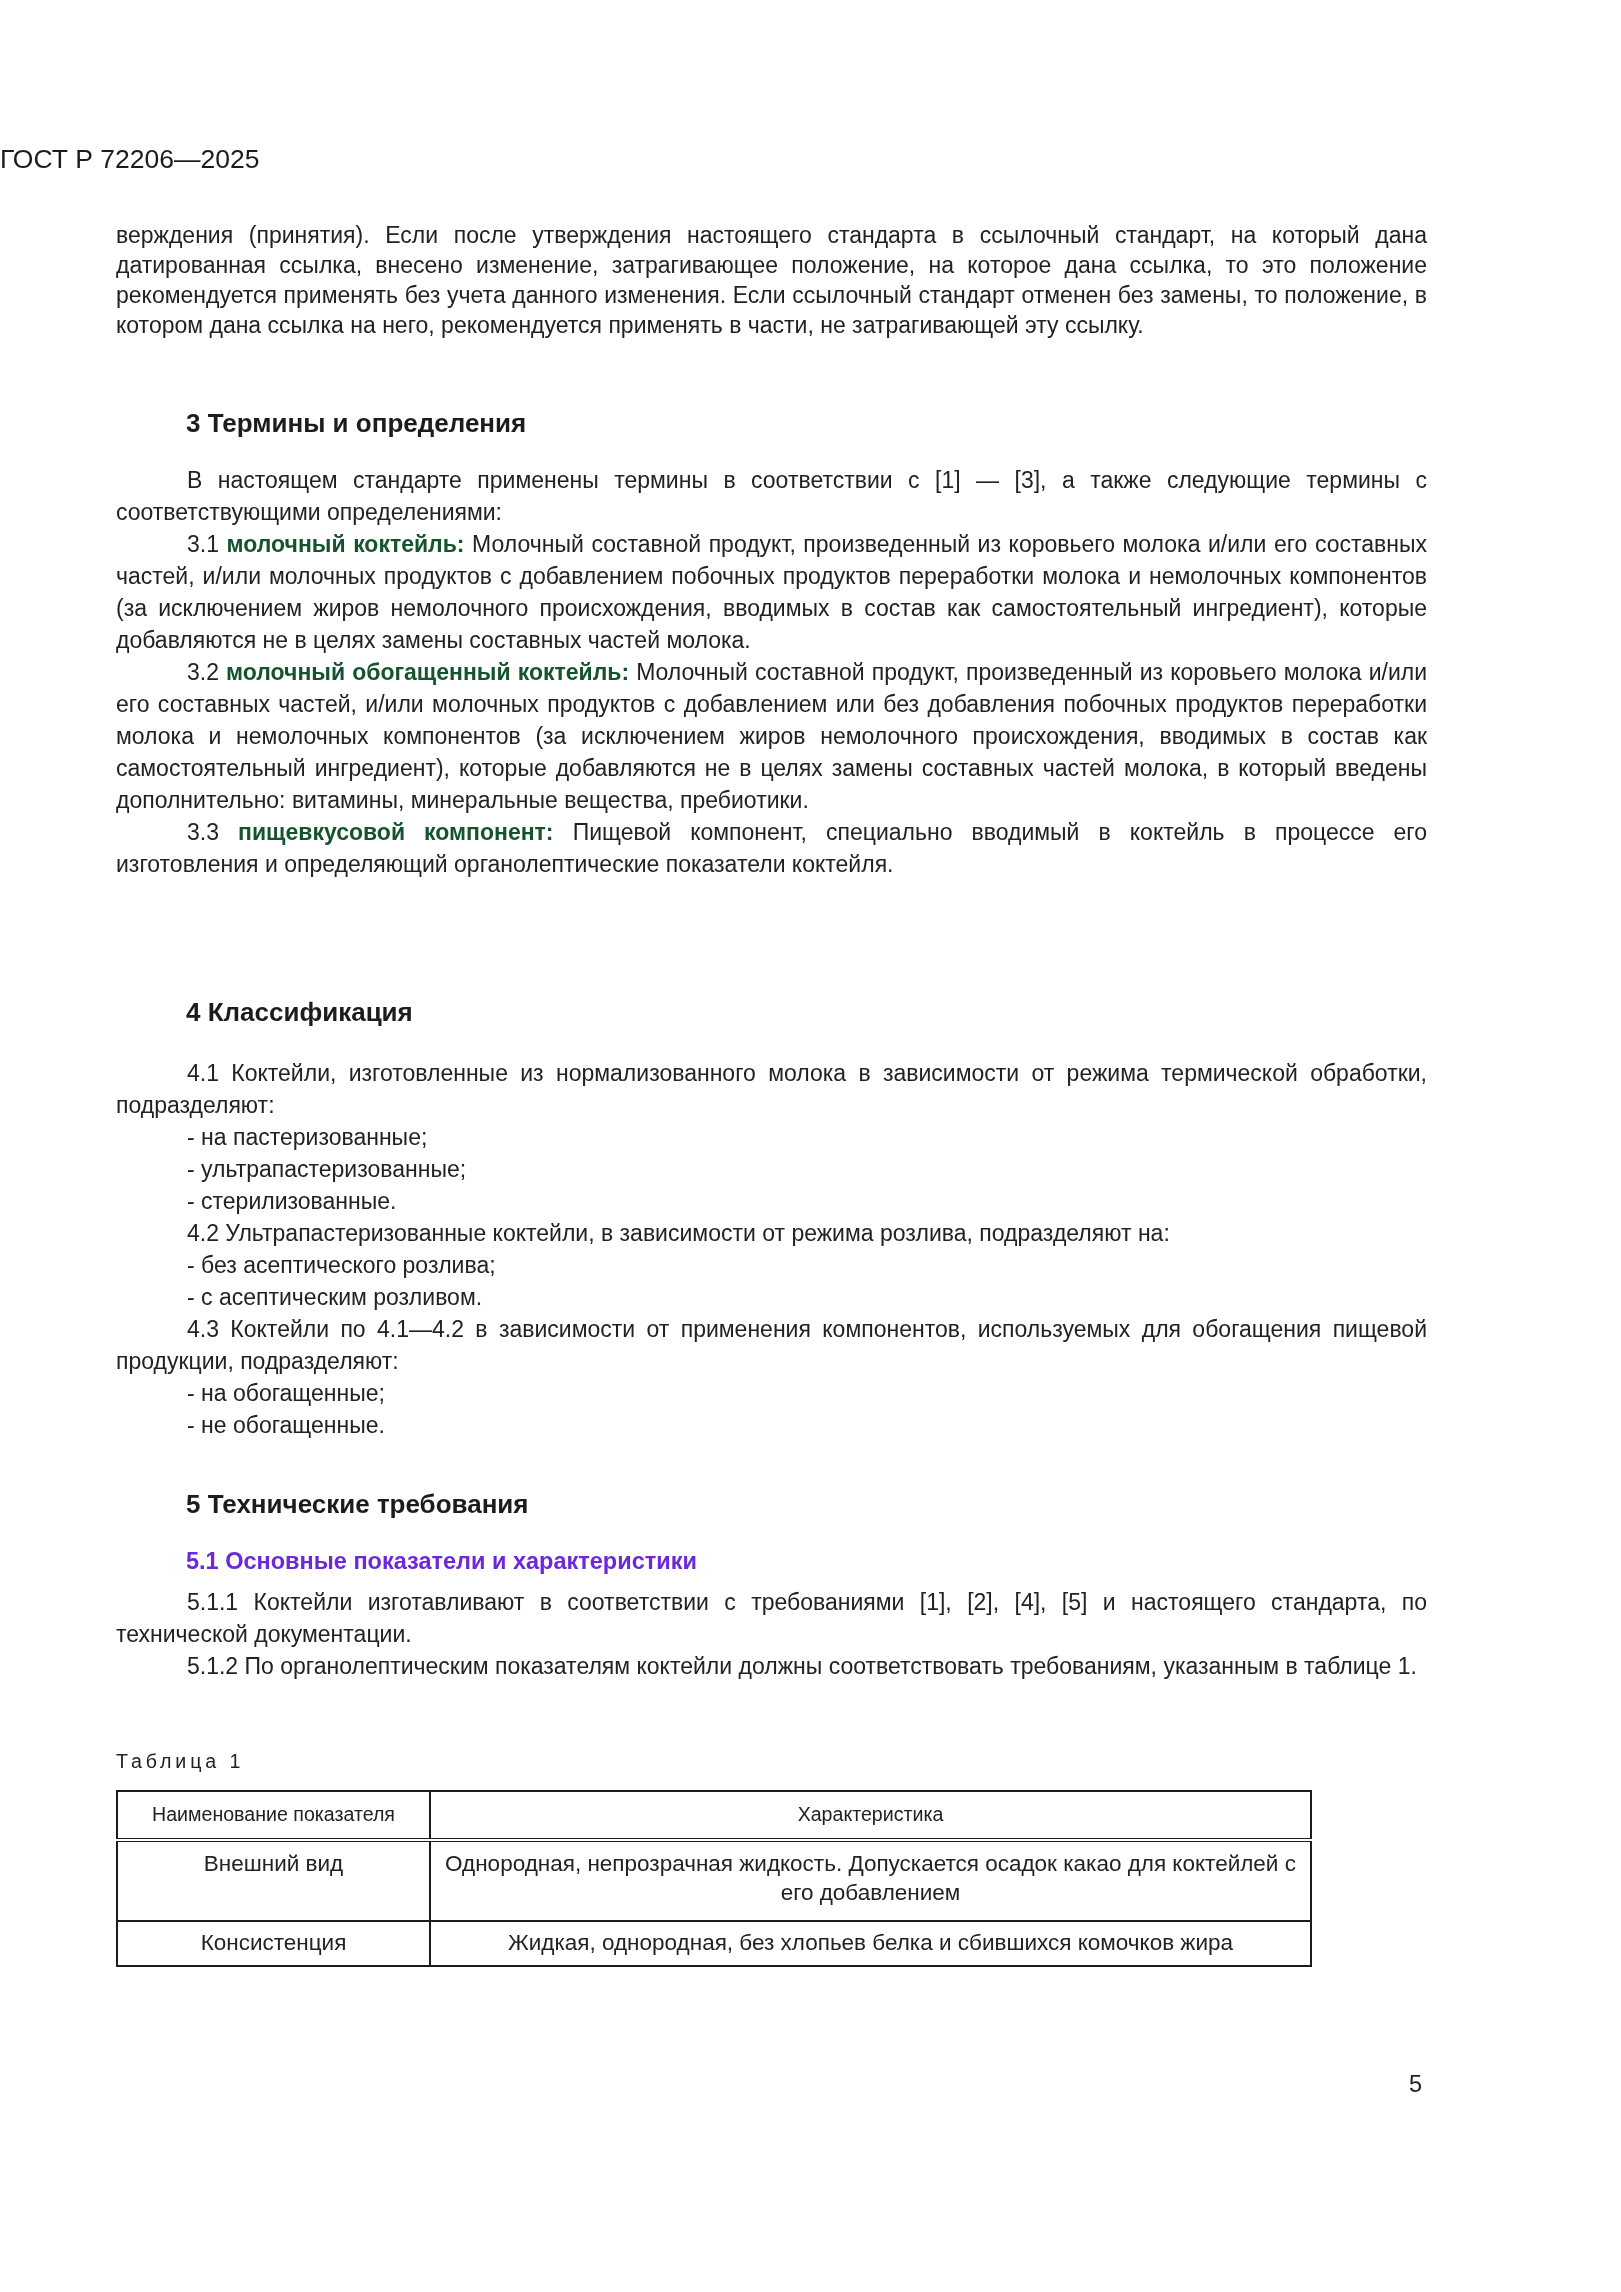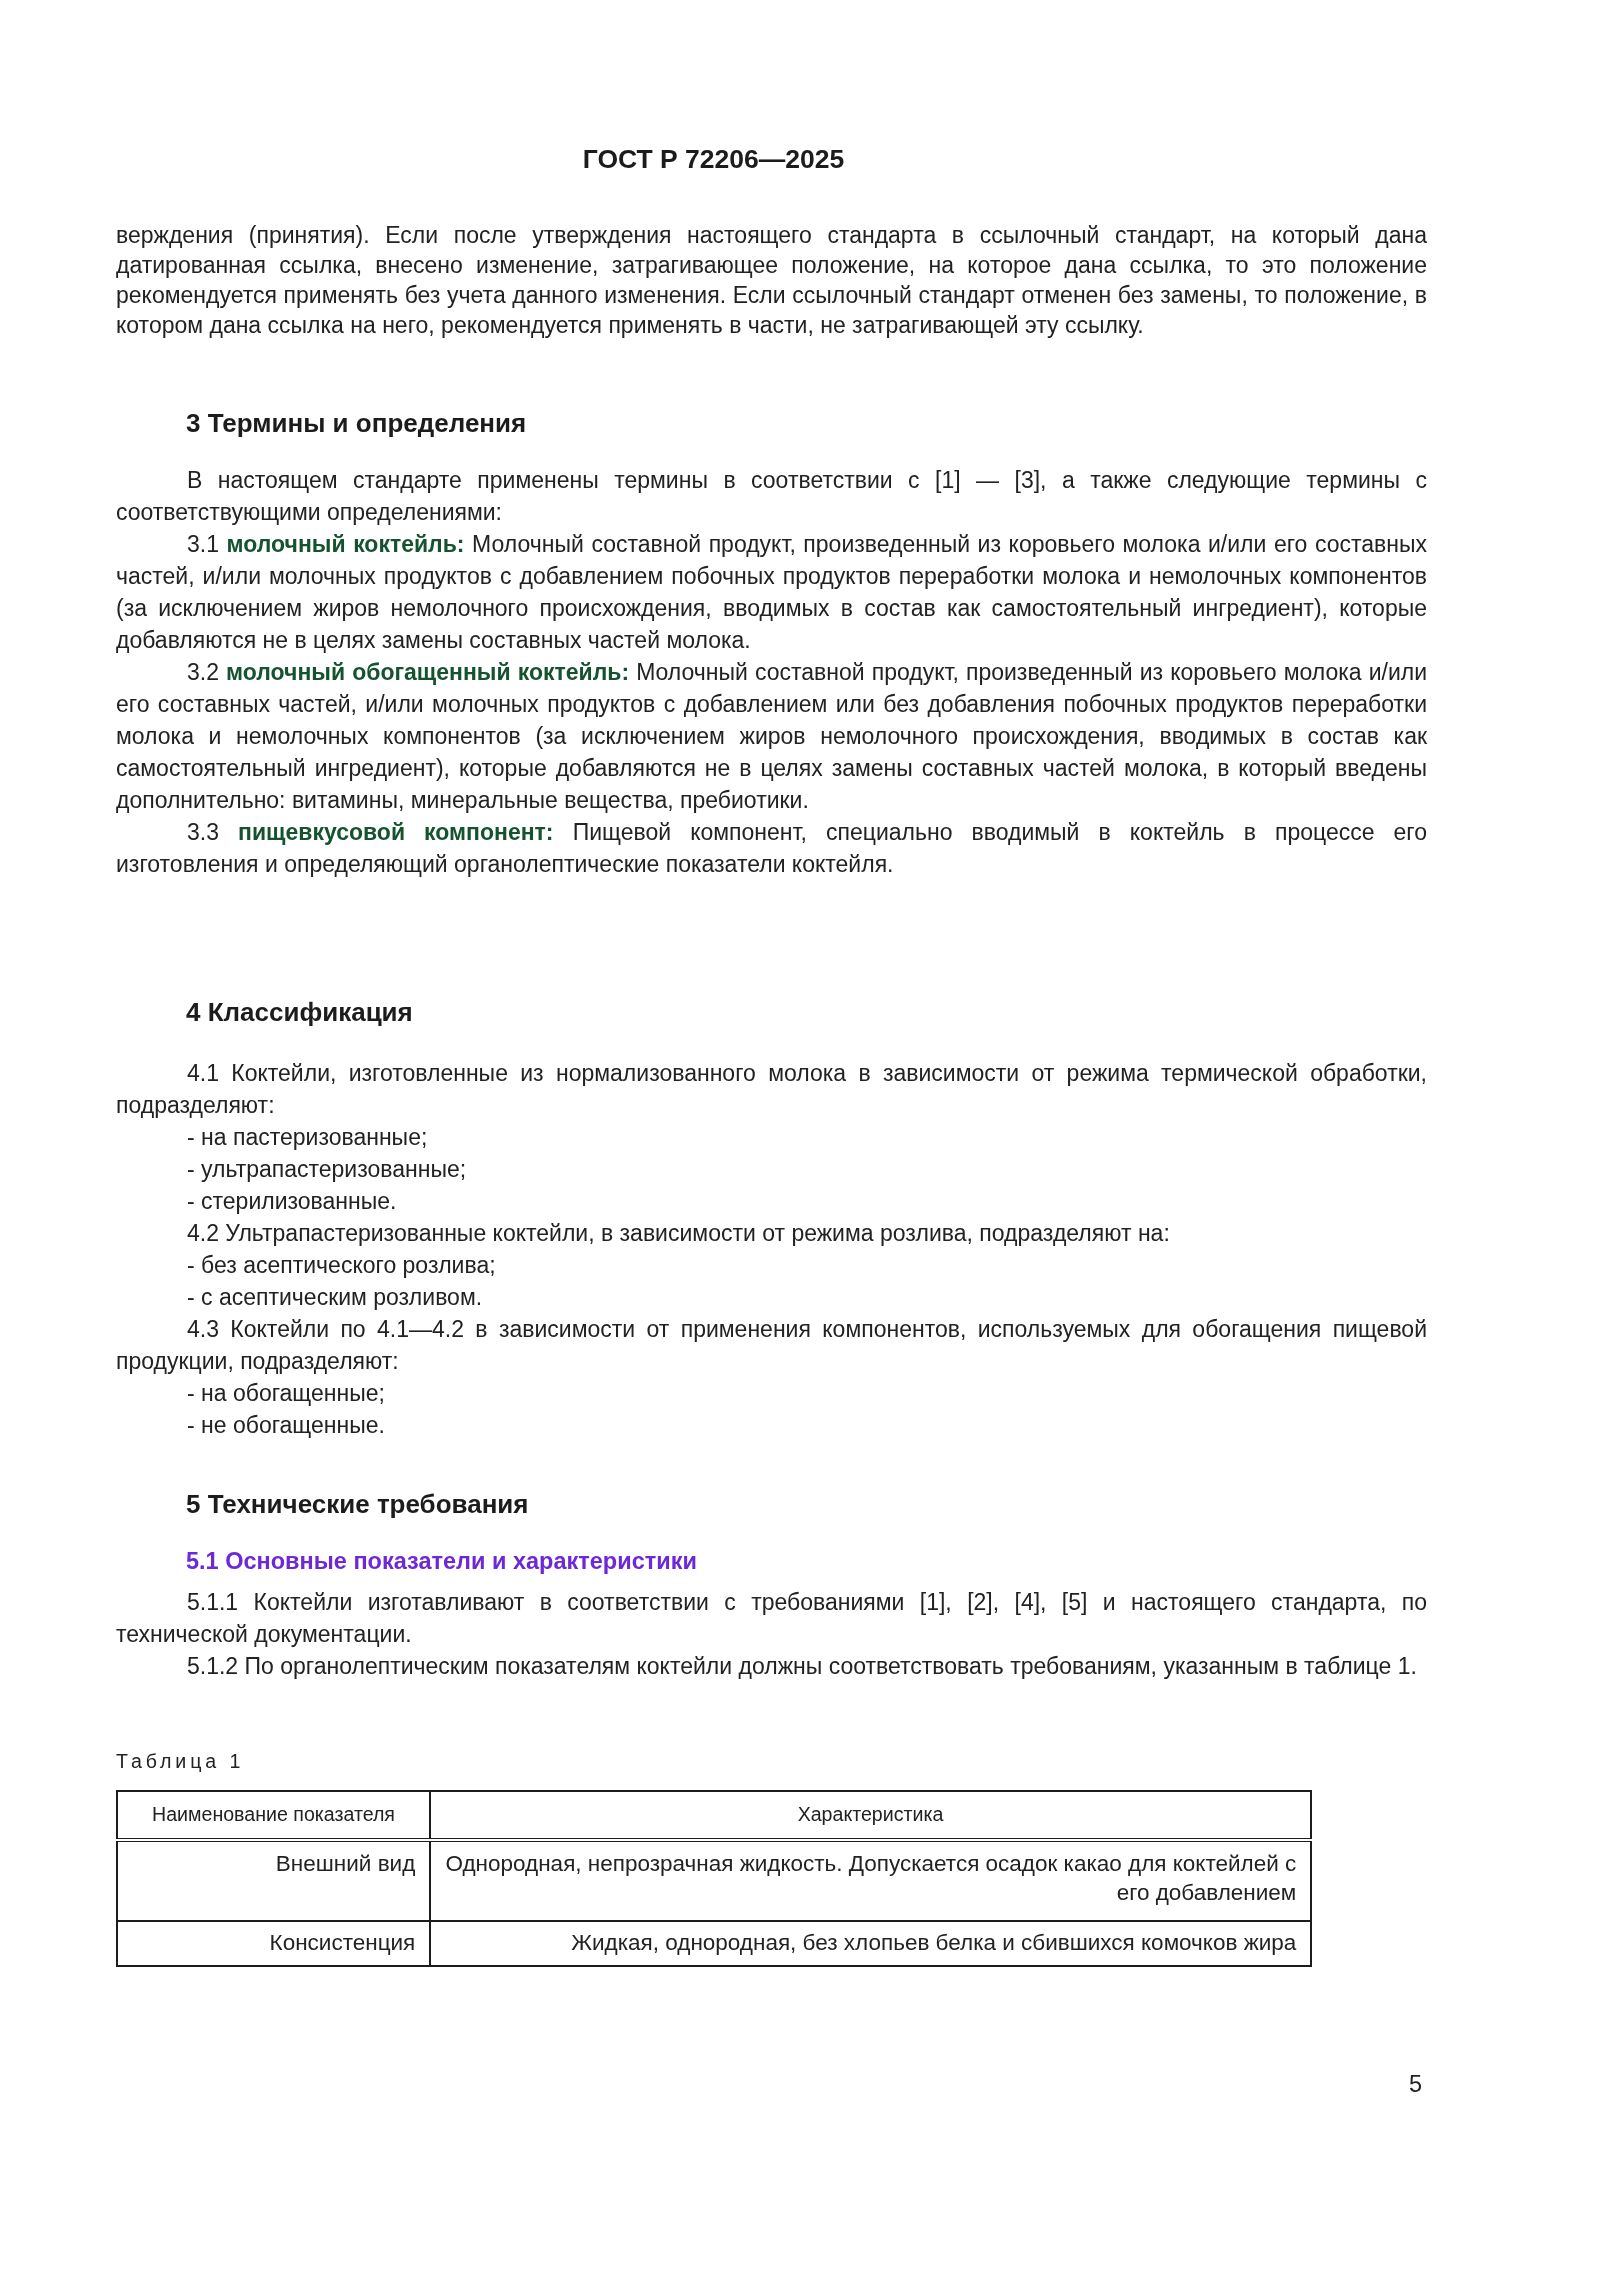"ГОСТ Р 72206—2025" .header-code { font-weight: bold -> normal; text-align: center -> left }
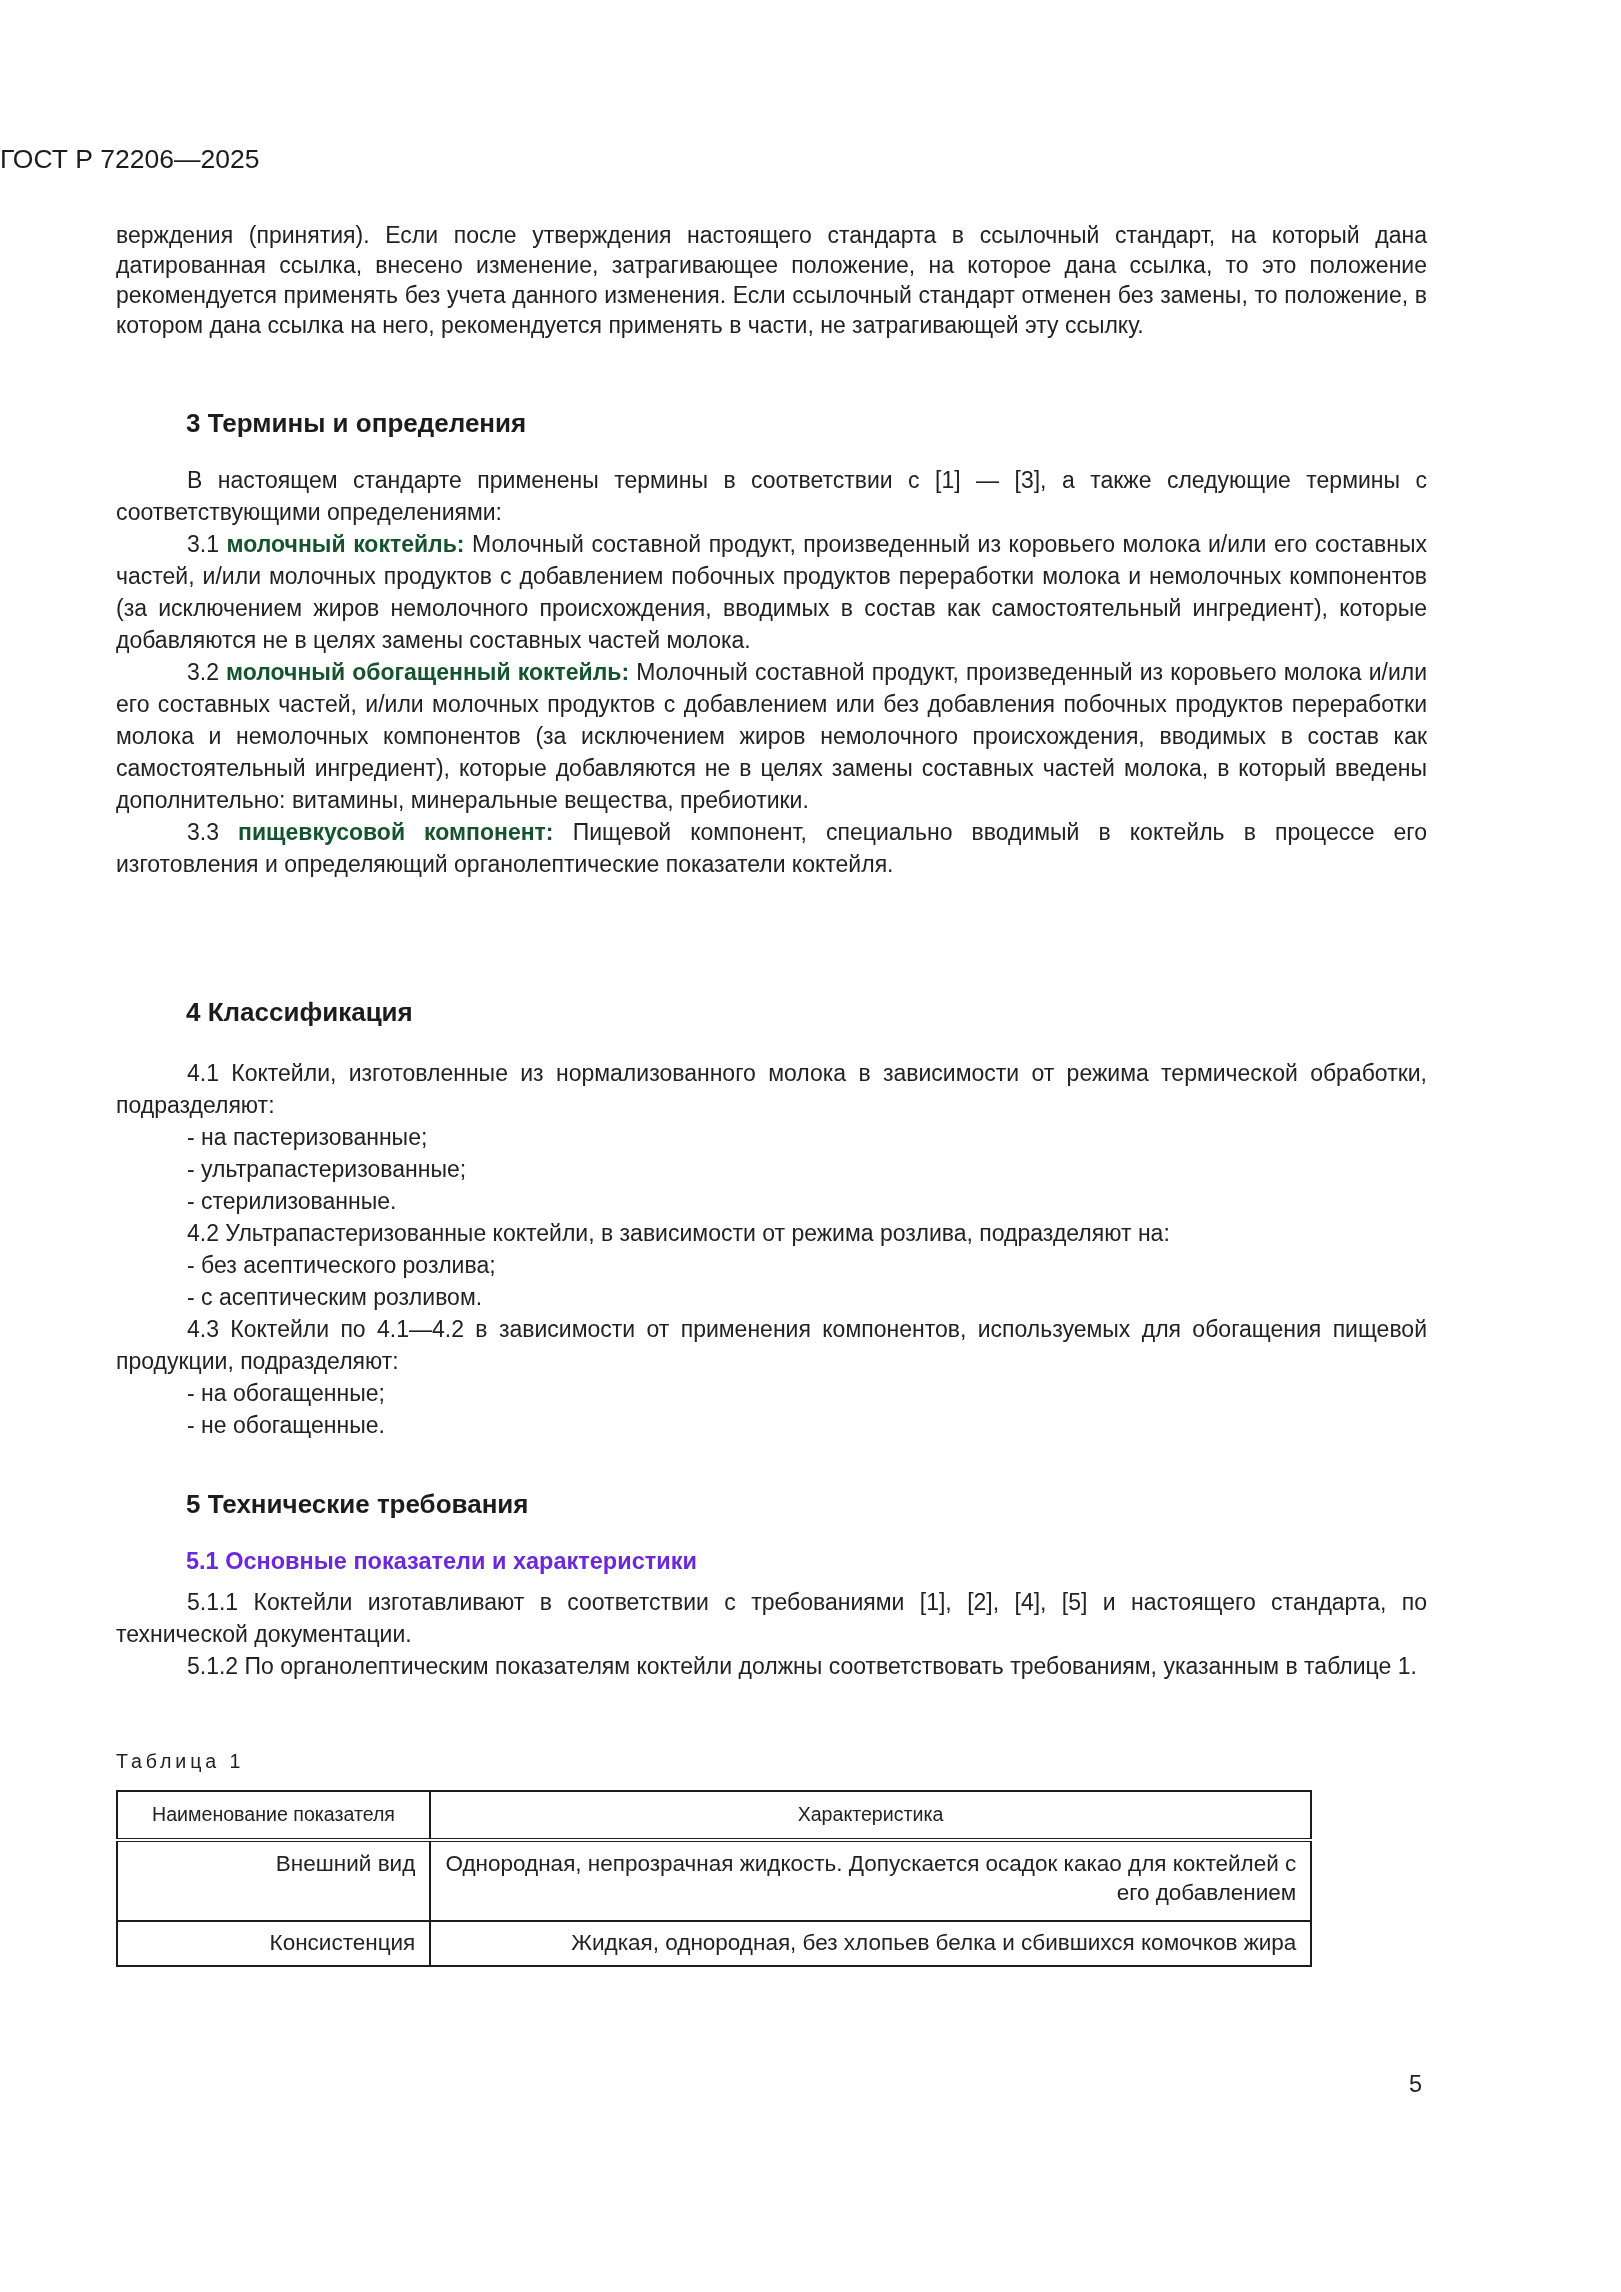"Внешний вид" table.t1 th, table.t1 td { text-align: right -> center }
